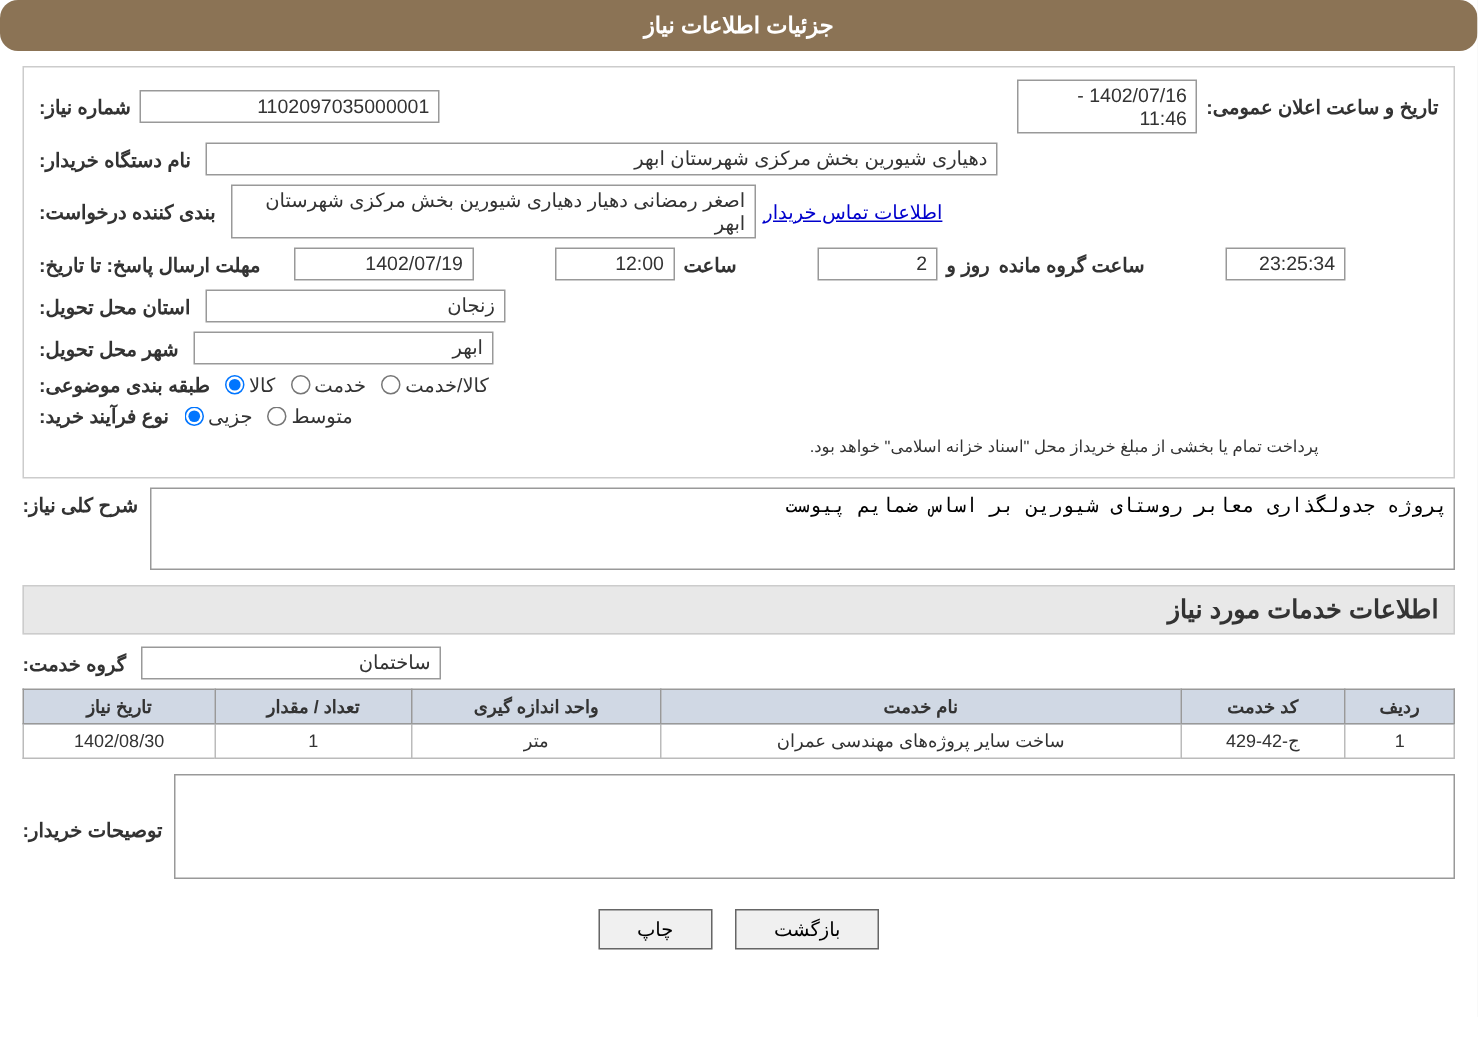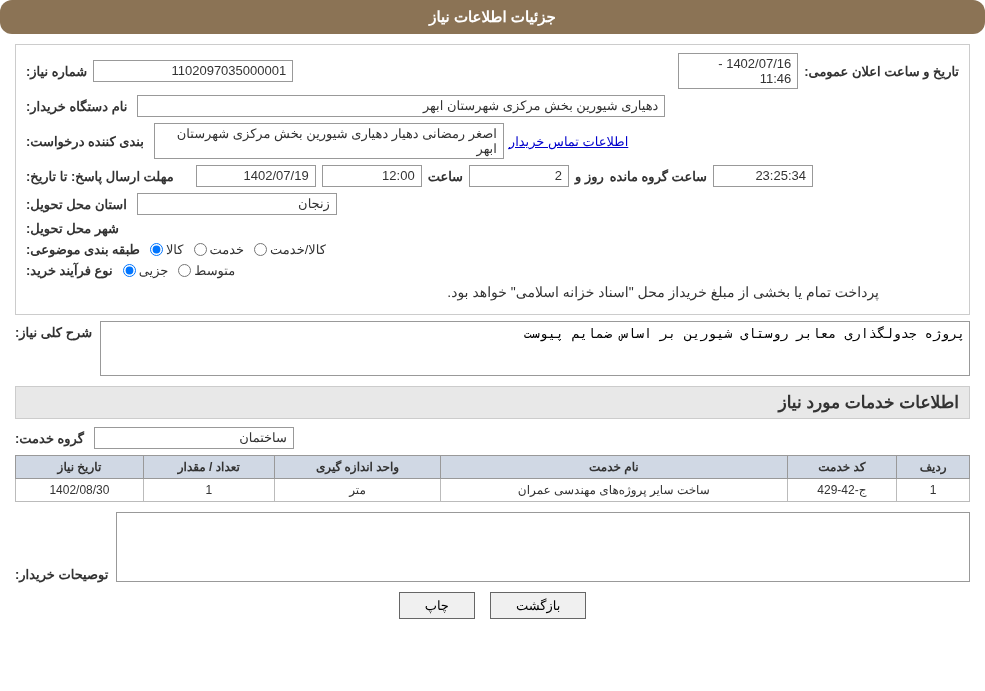"12:00" .value-box.xsmall { margin-left: none -> 48px; width: 100px -> 80px }
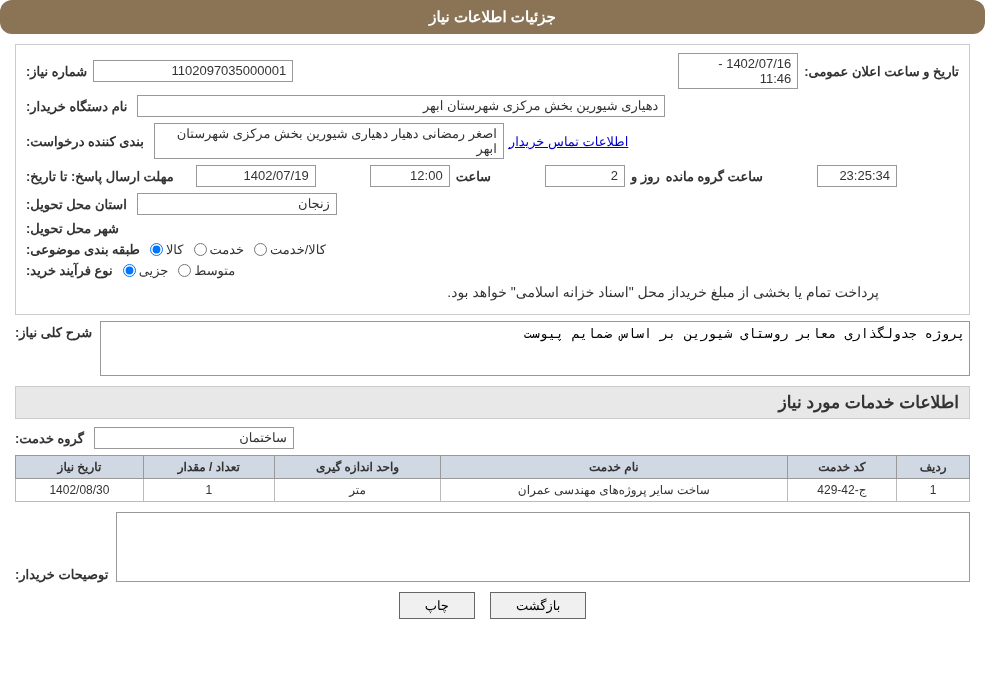"ابهر" div.value-box { html: none -> <div>ابهر</div> }
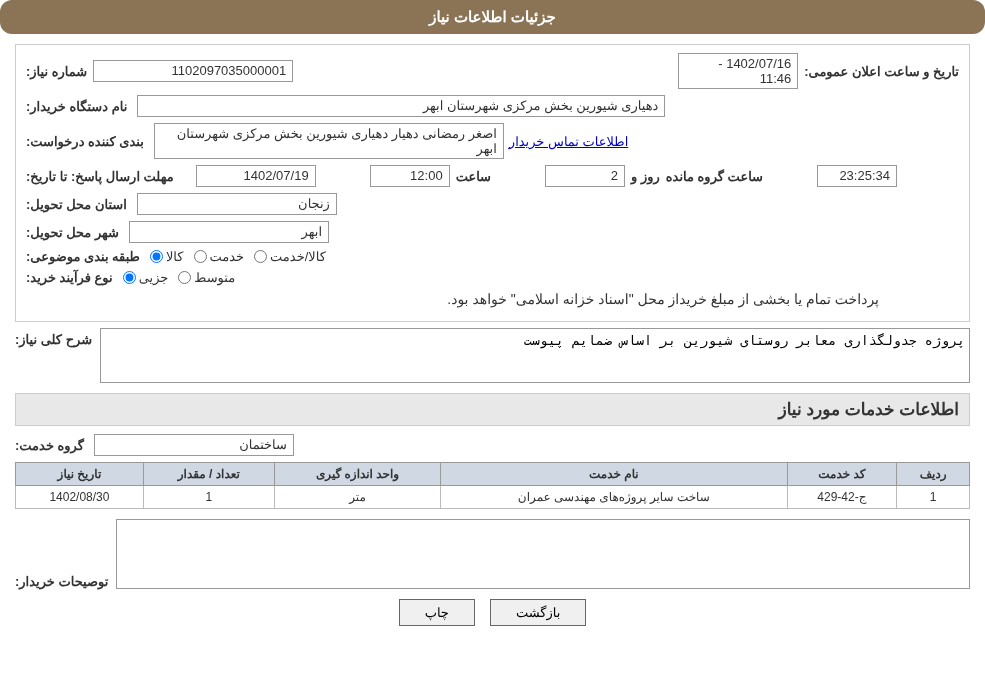"پرداخت تمام یا بخشی از" .purchase-note { font-size: 14px -> 11px }
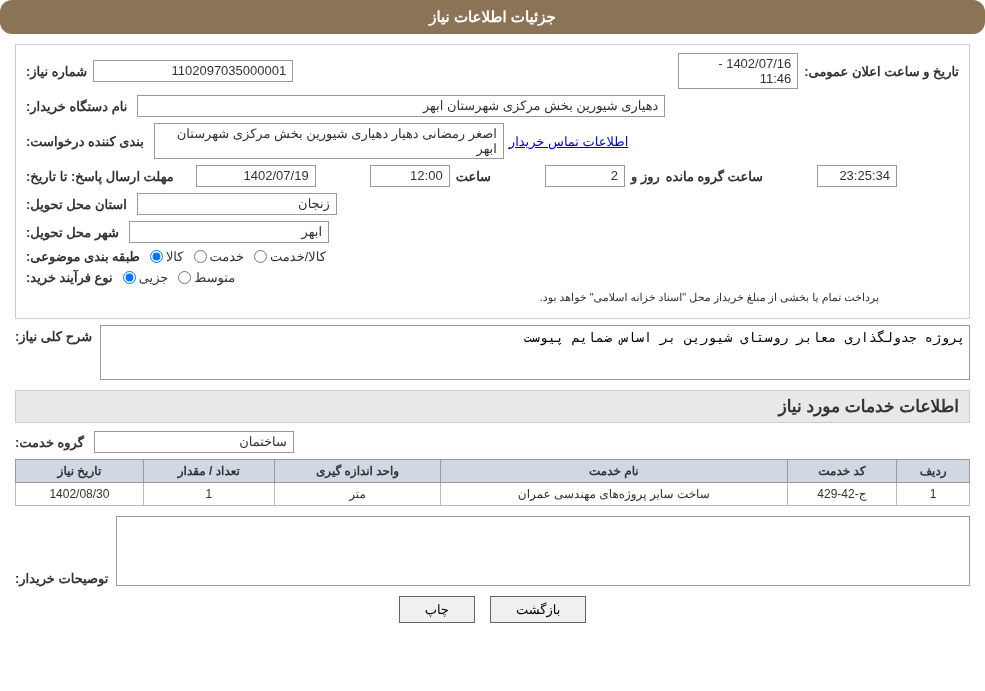"توصیحات خریدار:" div { align-items: flex-end -> center; margin-bottom: none -> 10px }
